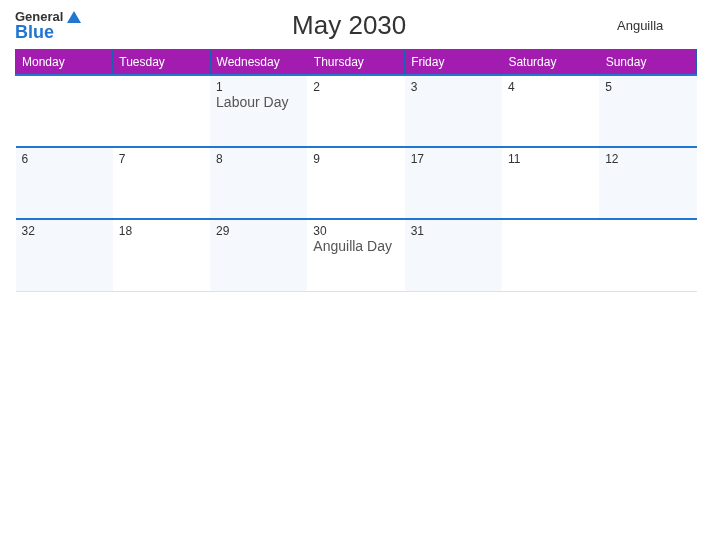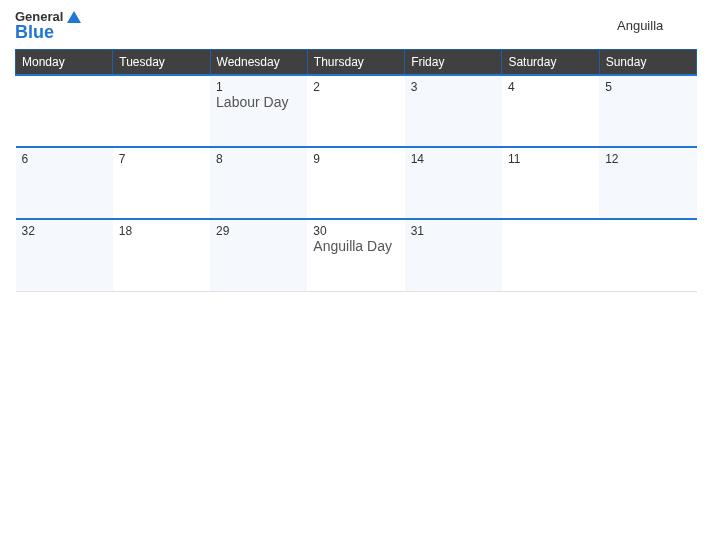"May 2030" h1.title { html: none -> <h1>May 2030</h1> }
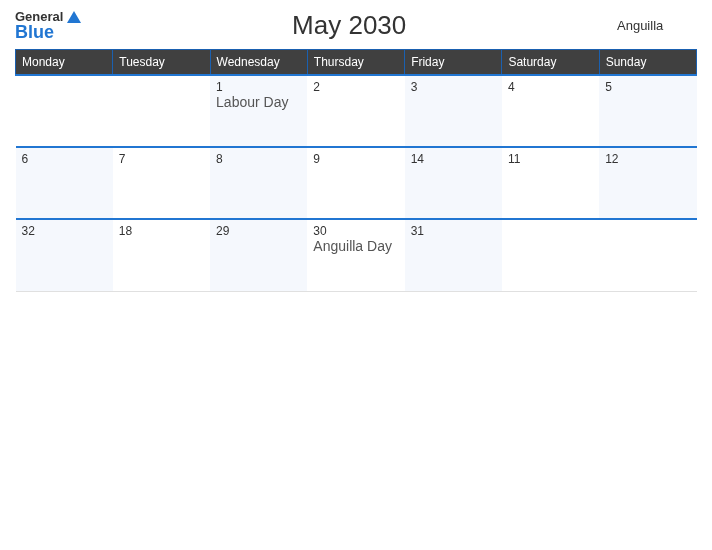"Monday" .calendar thead tr th { background: #404040 -> #a21caf }
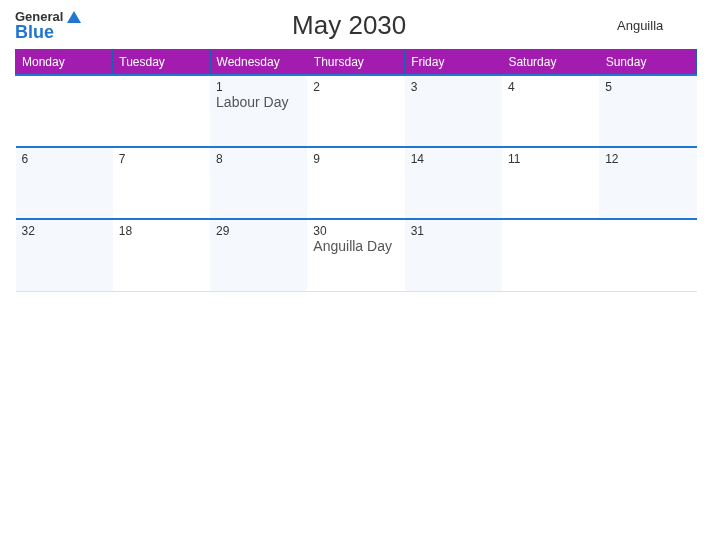"14" span.day-num { text: 14 -> 17 }
